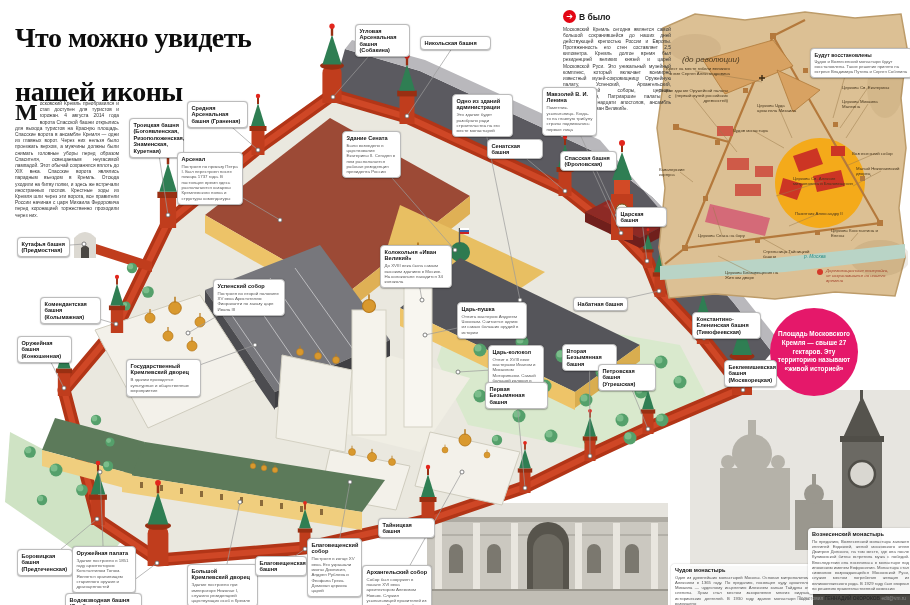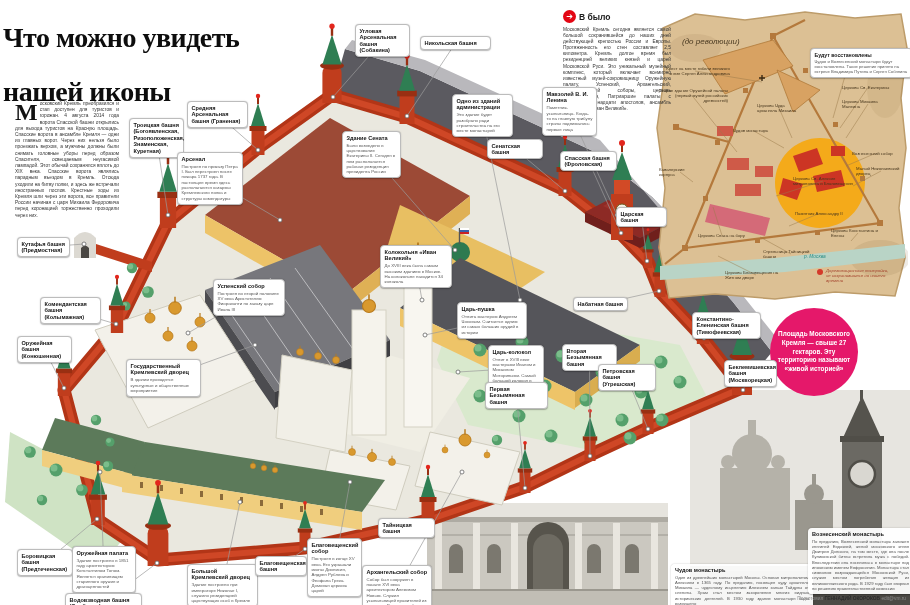"Что можно увидеть" #headline { left: 3px -> 15px }
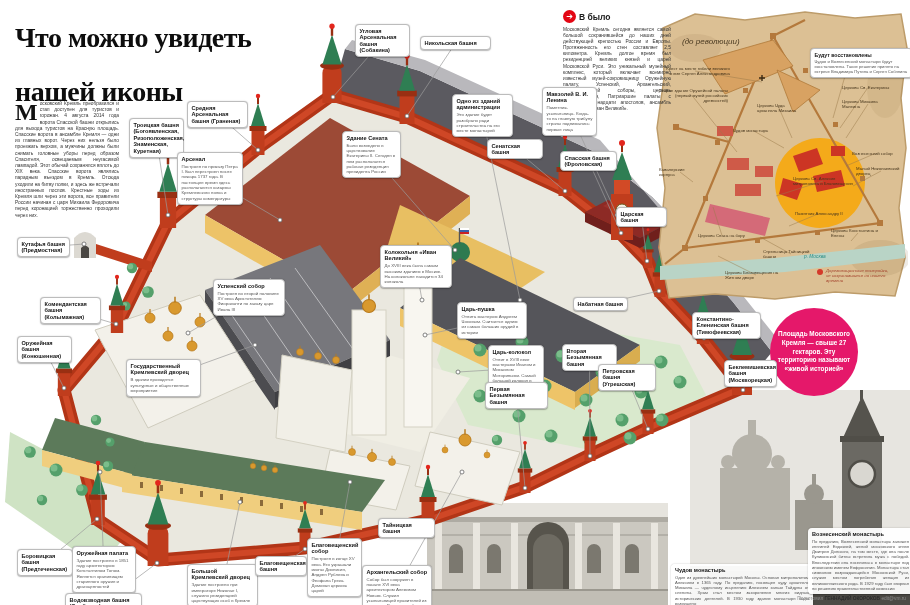"(до революции)" #plan-subtitle { top: 37px -> 55px }
